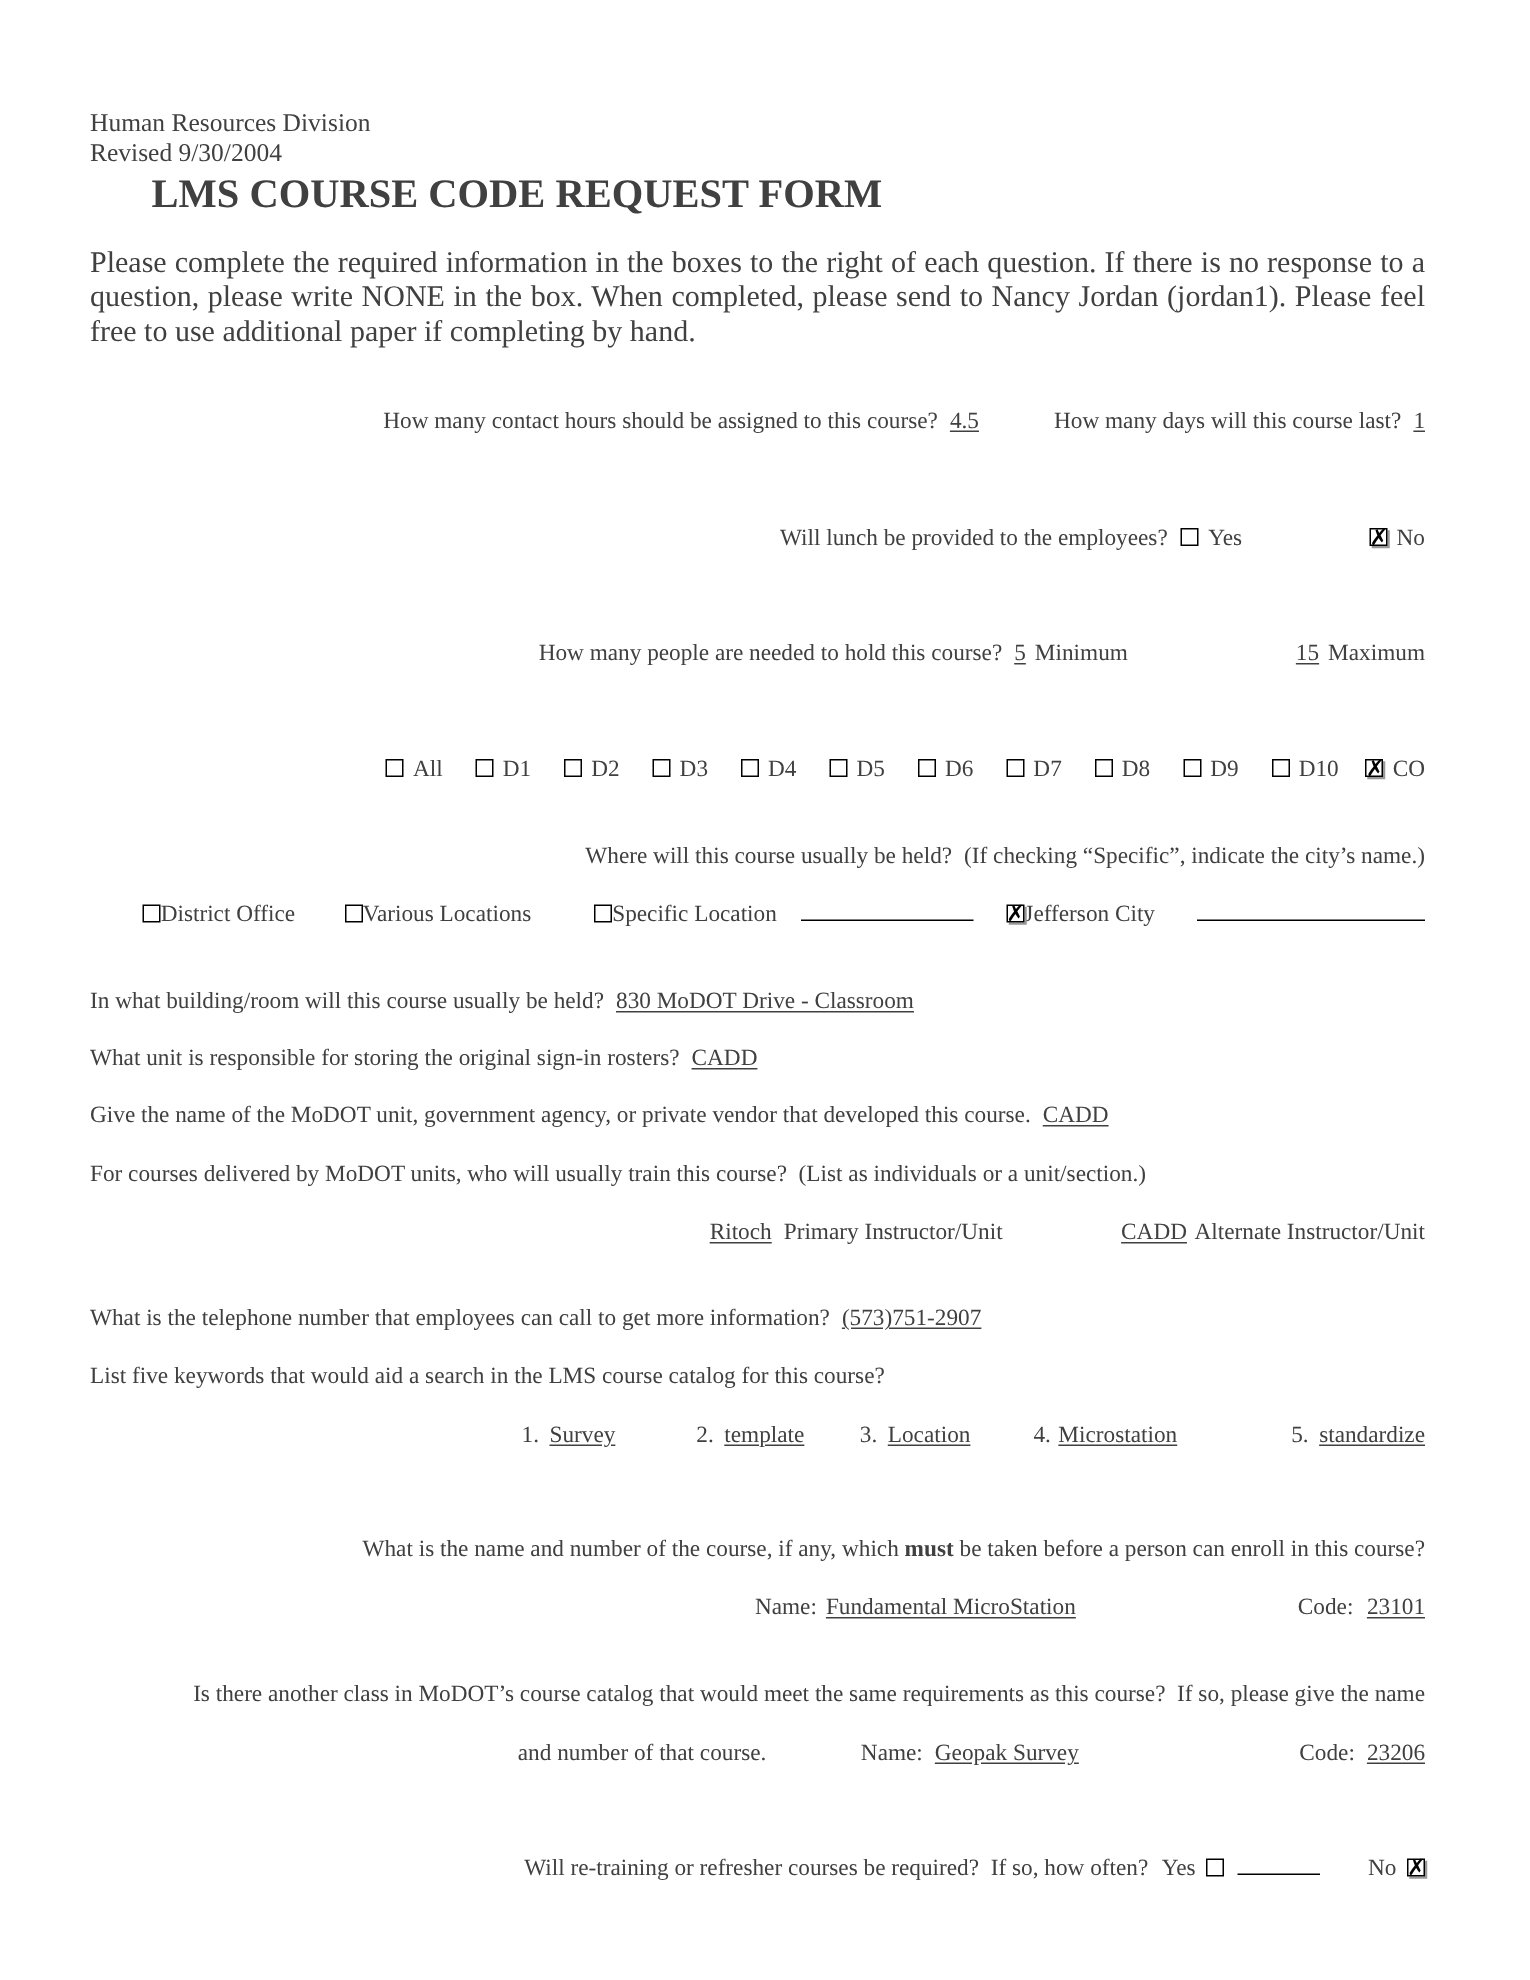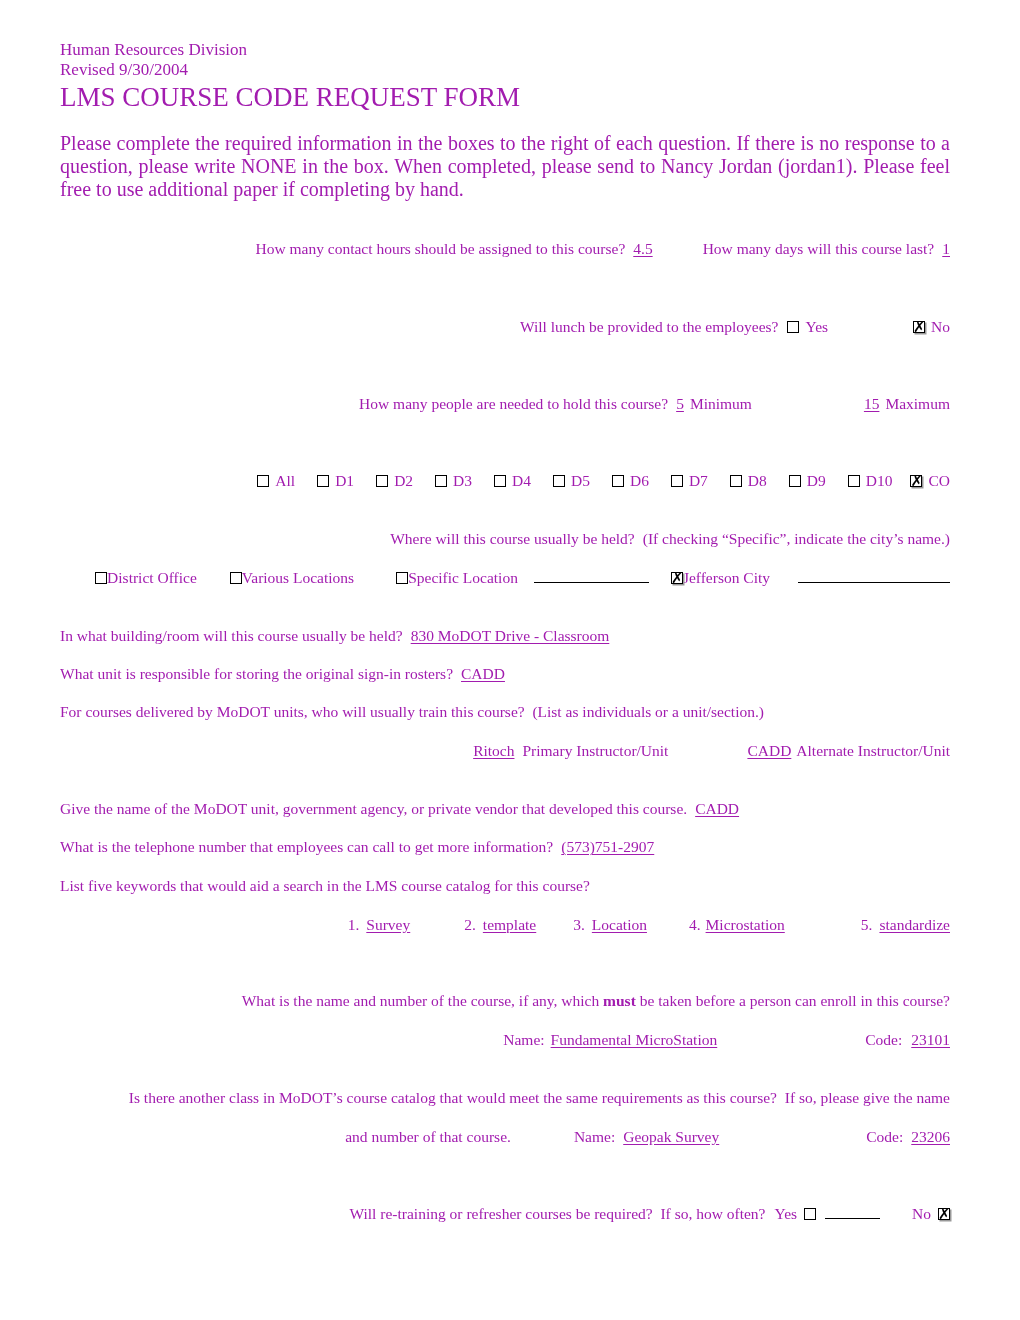"Human Resources Division" .page { color: #a21caf -> #404040; padding: 40px 70px 0 60px -> 72px 70px 0 60px }
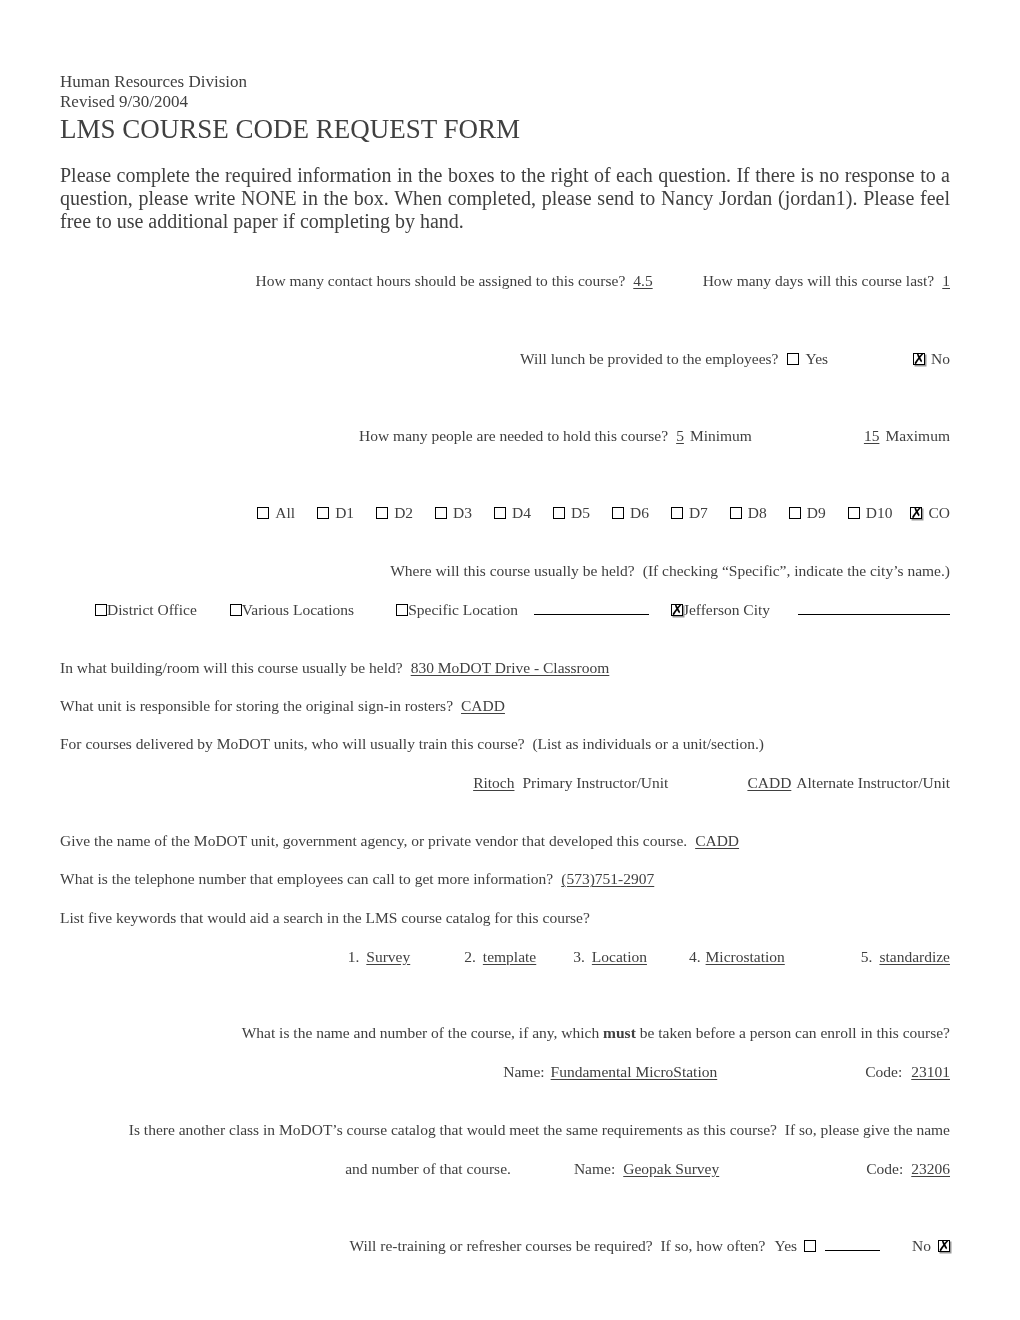"LMS COURSE CODE REQUEST FORM" .title { font-weight: 400 -> 700; margin-left: none -> 41px }
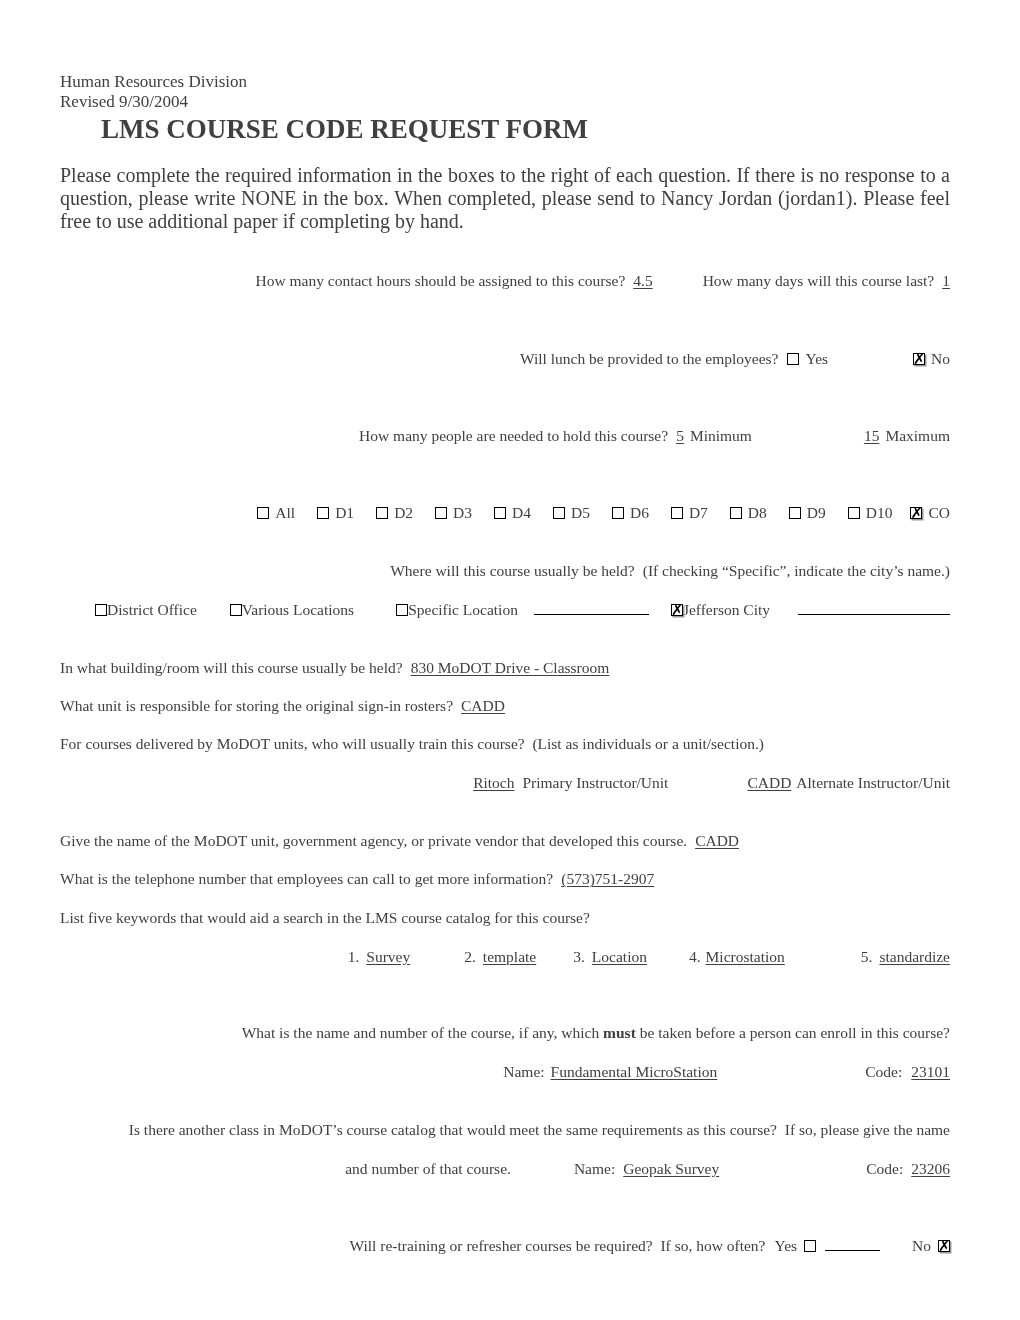"For courses delivered by MoDOT" div.q { order: before "Give the name of the" -> after "Give the name of the" }
